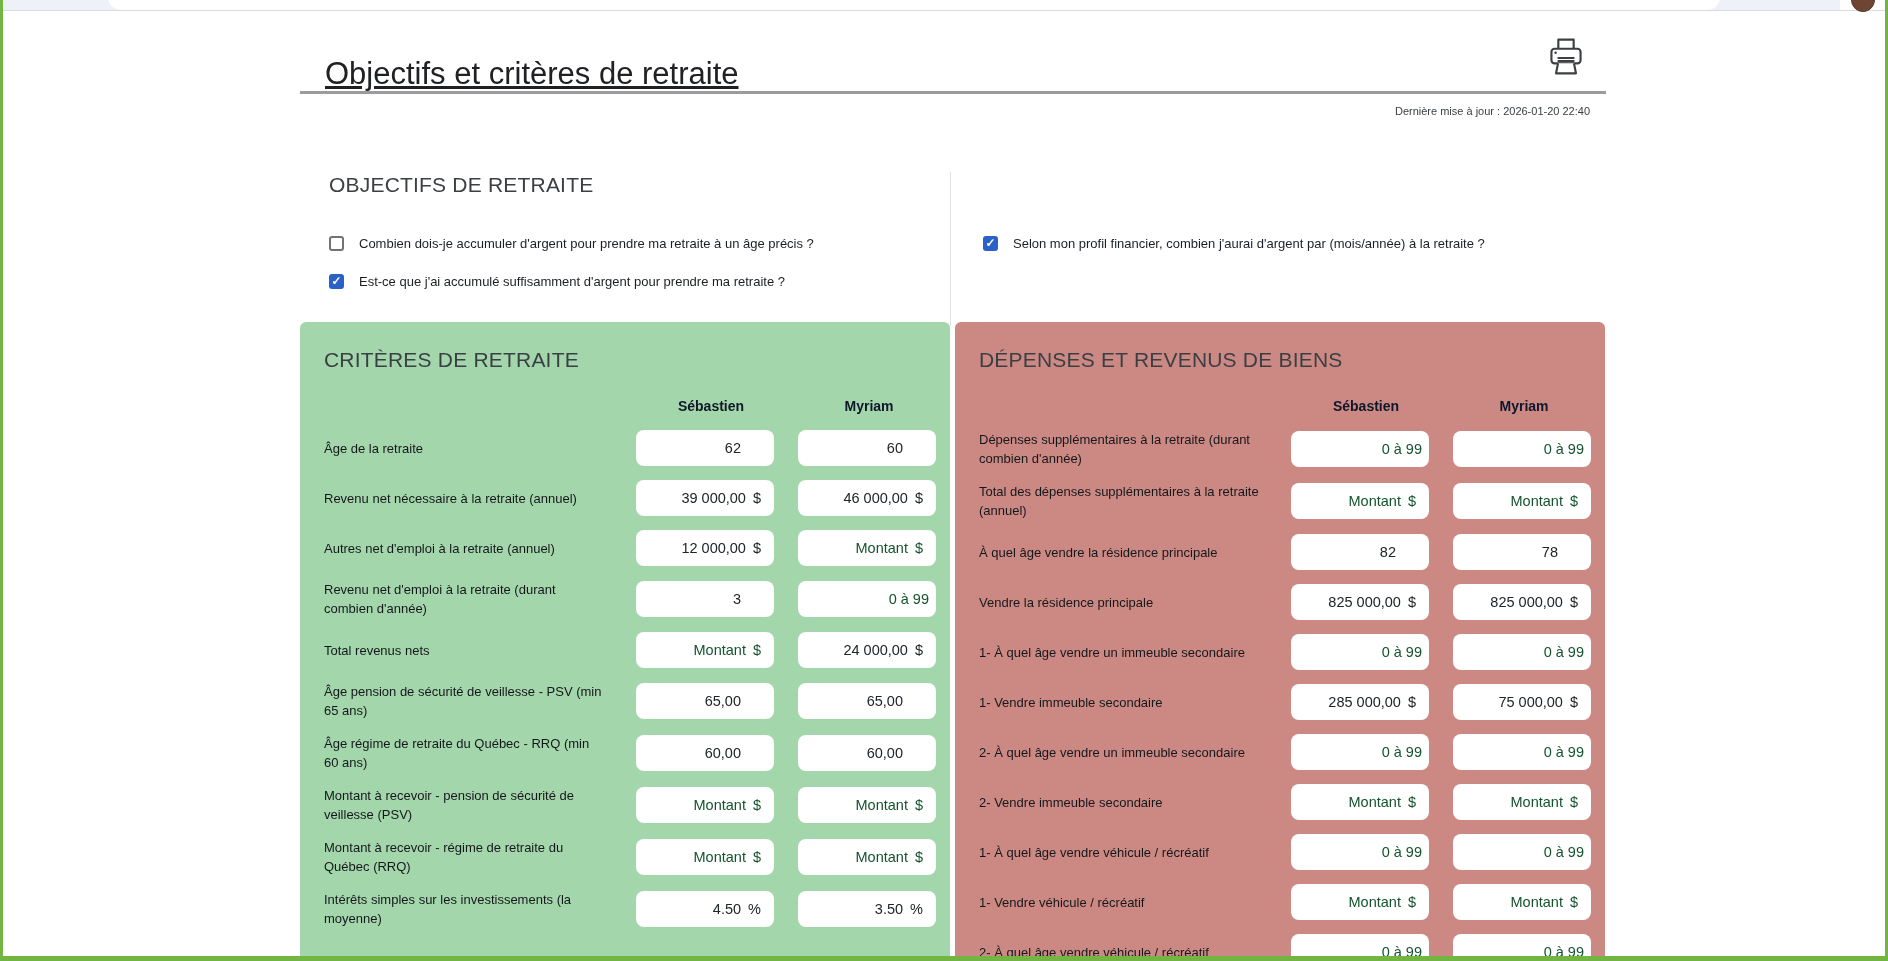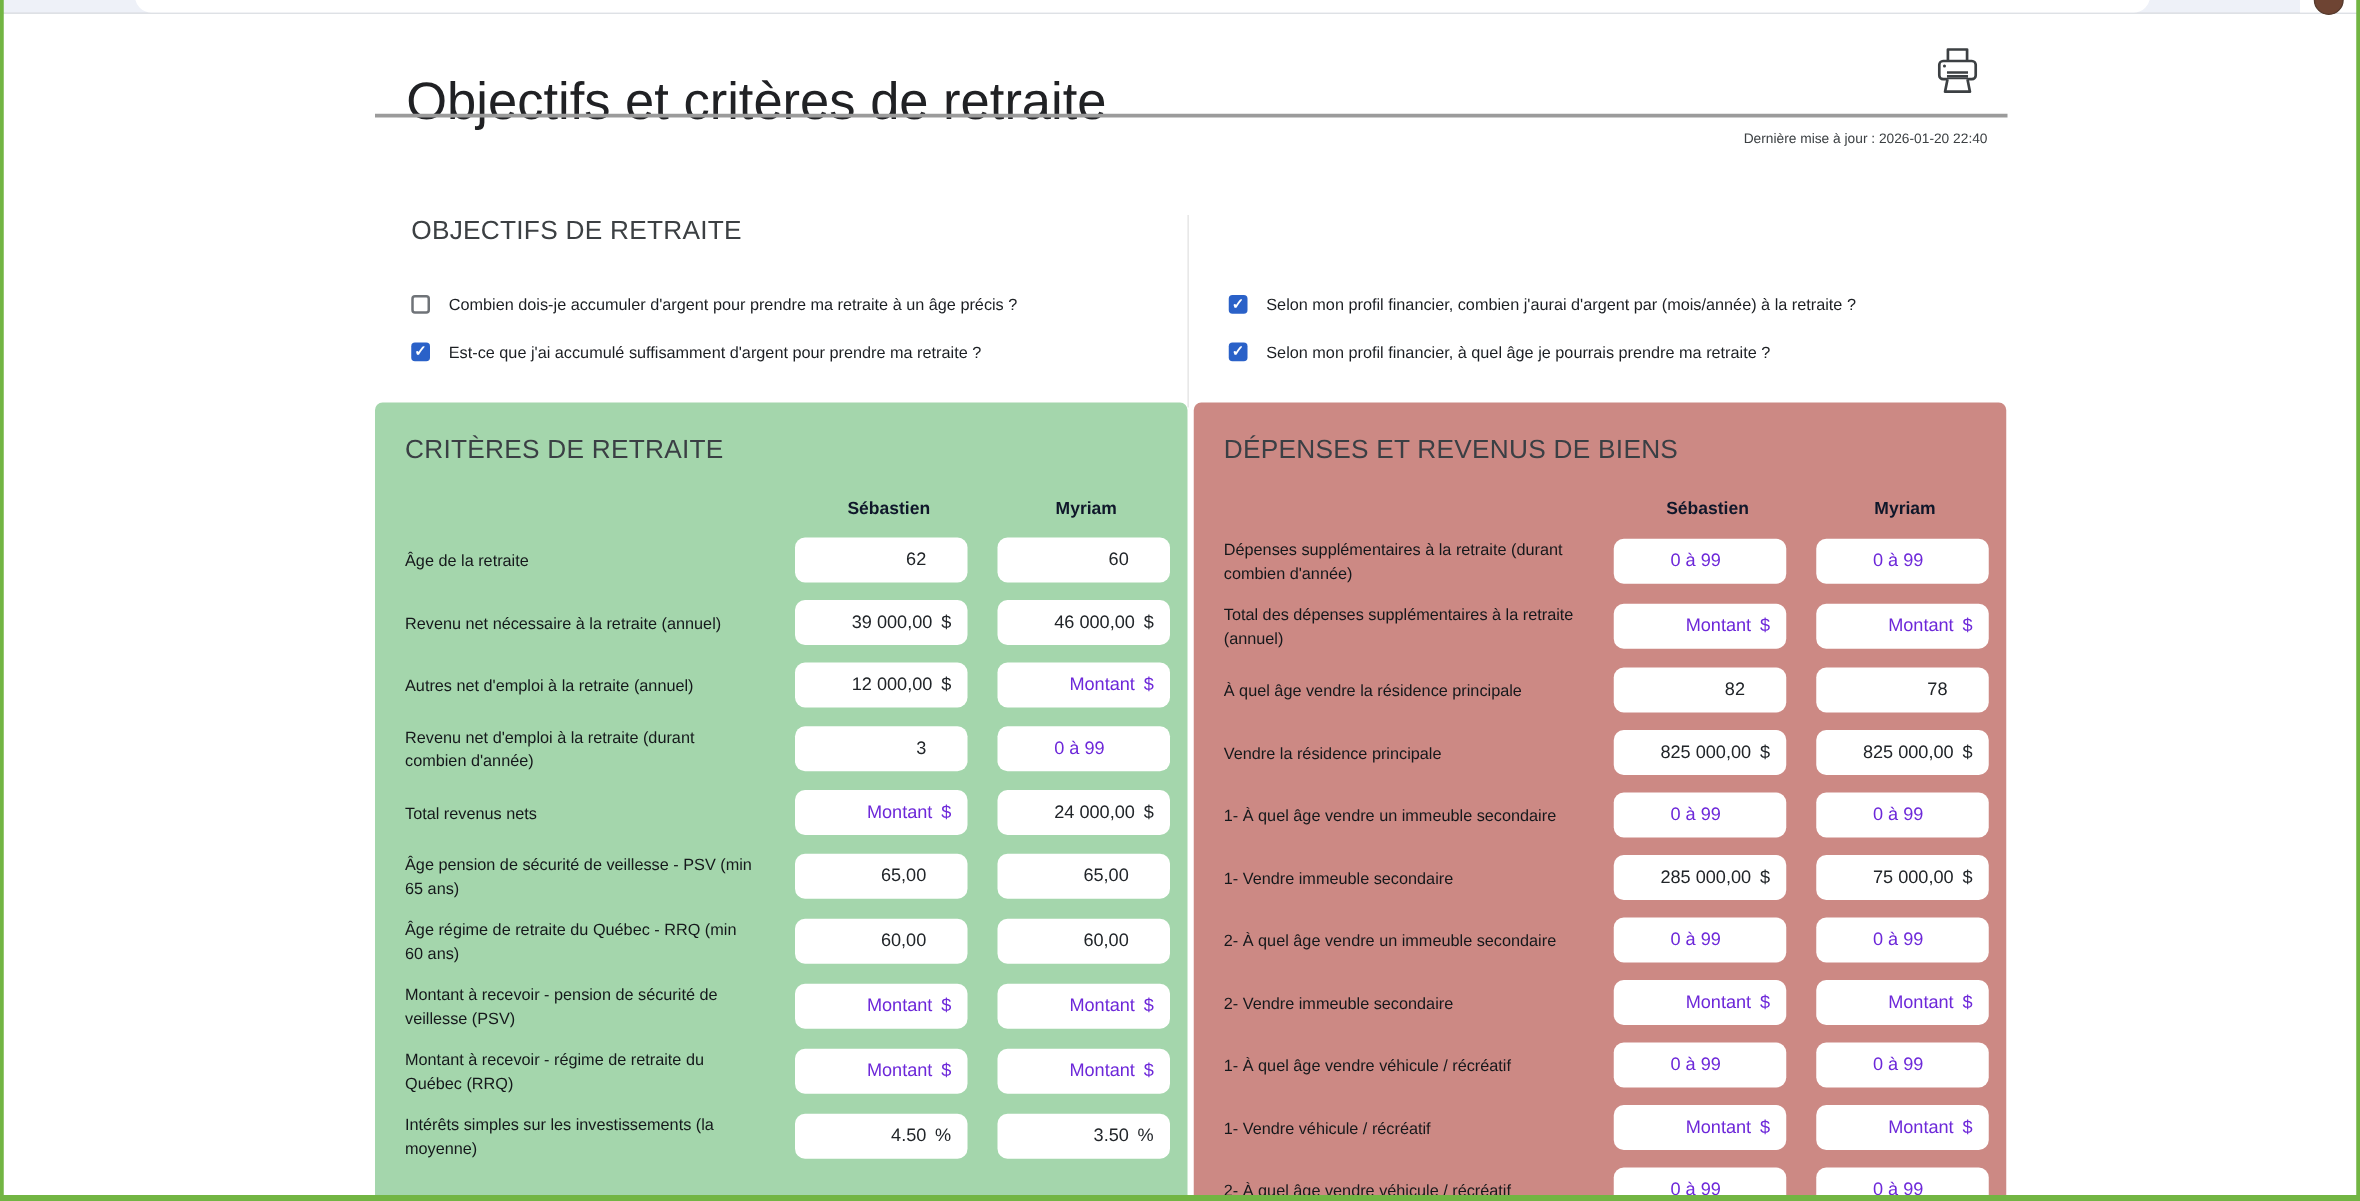"Objectifs et critères de retraite" .page-title { font-size: 42px -> 31px; text-decoration: none -> underline }
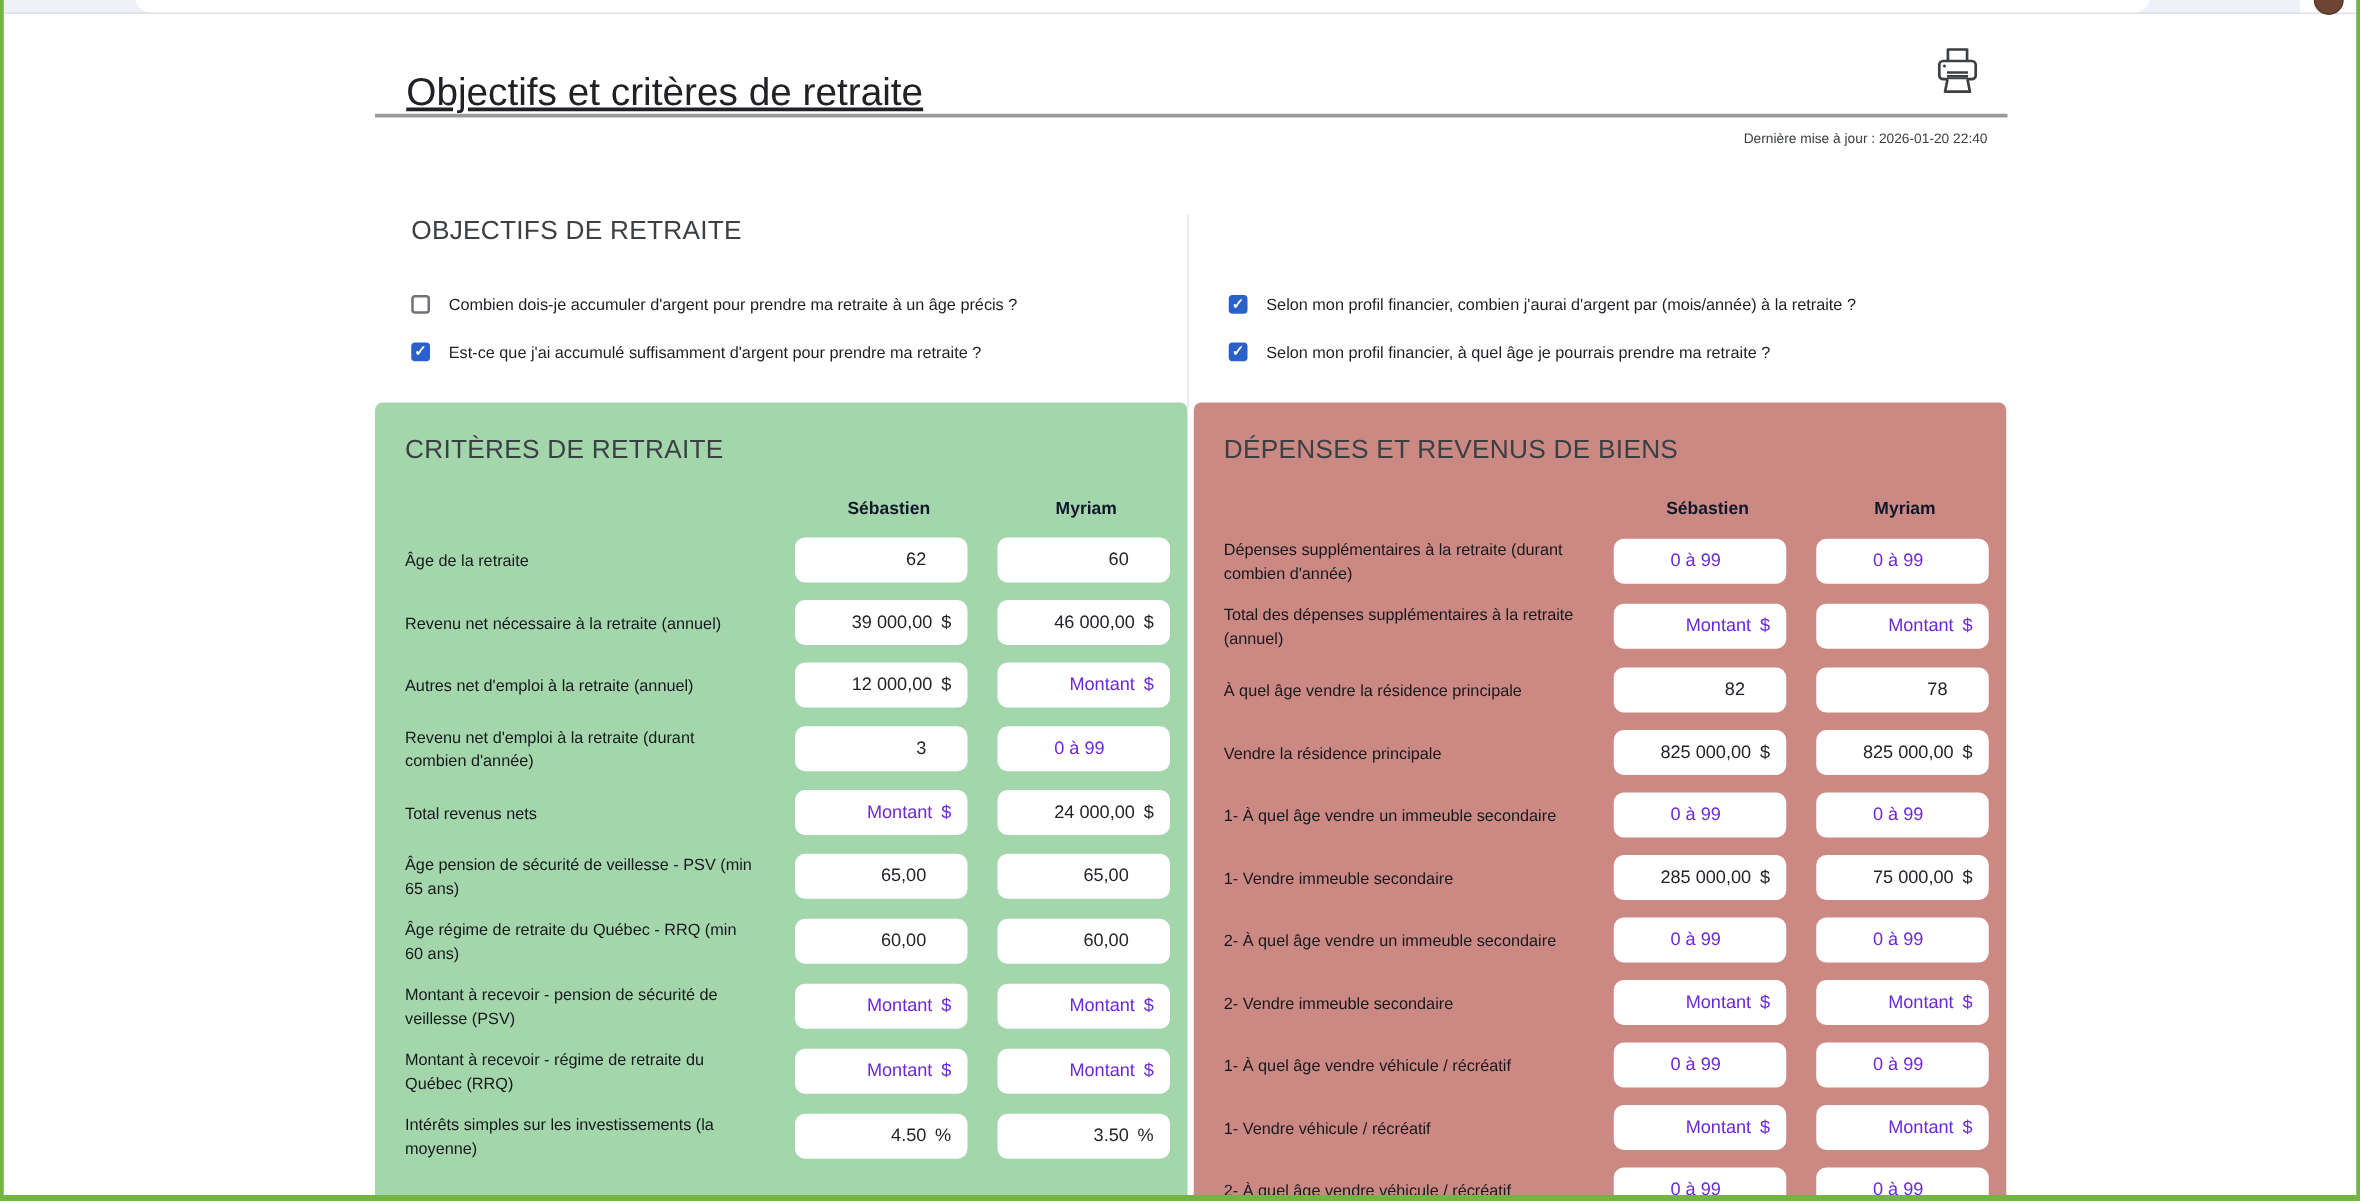"Selon mon profil financier, à" div.check-row { html: <div> <span></span> <span>Selon mon profil financier, à quel âge je pourrais prendre ma retraite ?</span> </div> -> none }
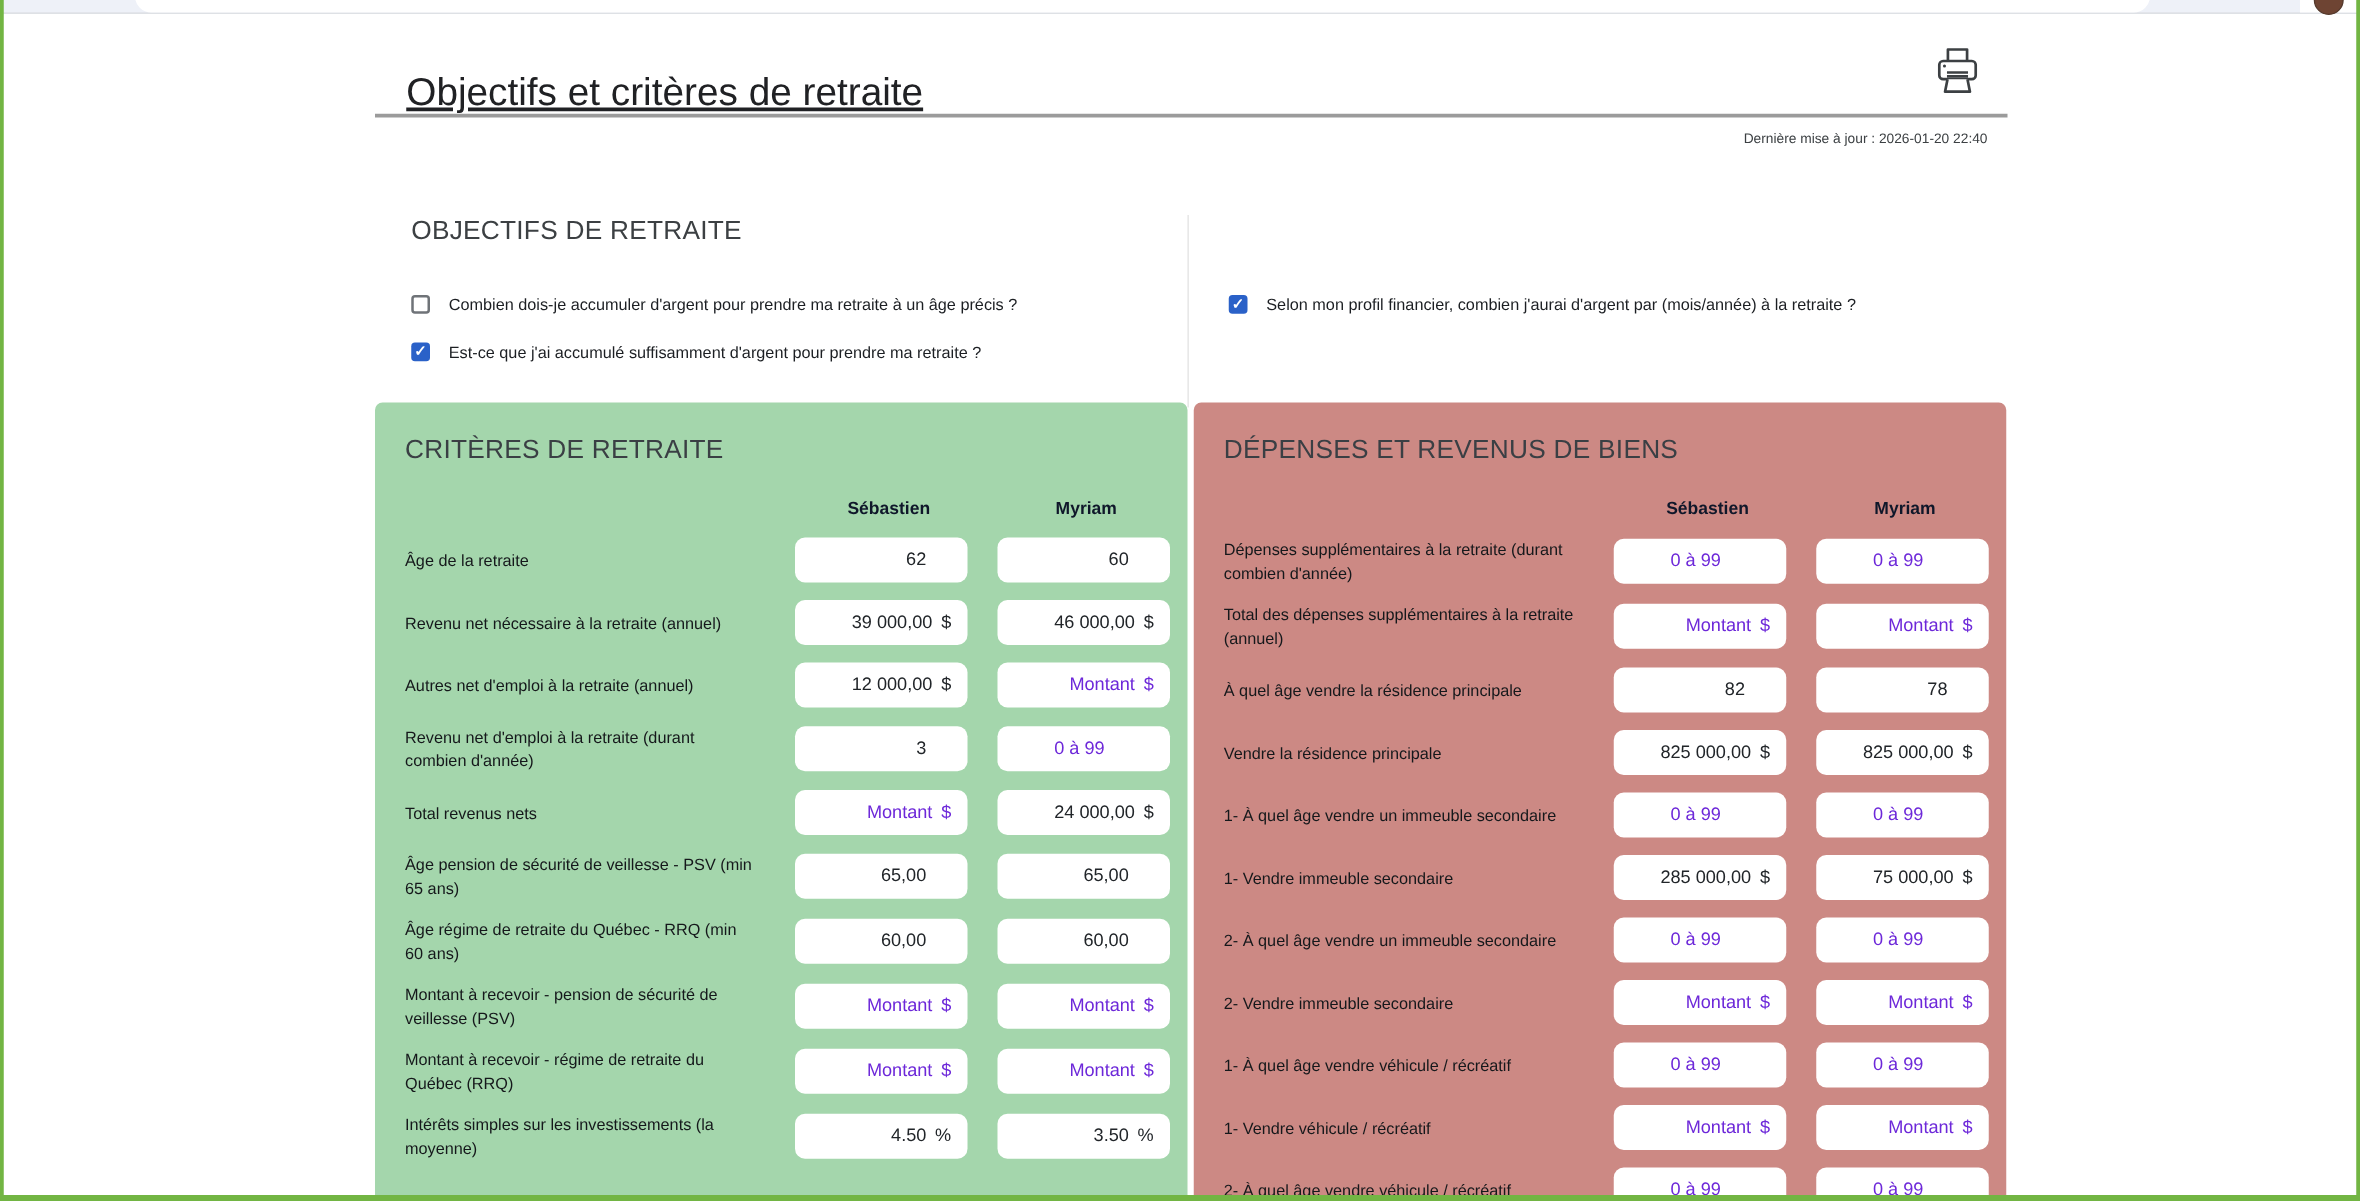"0 à 99" .cell.ph { color: #6d28d9 -> #14532d; justify-content: none -> flex-end }
